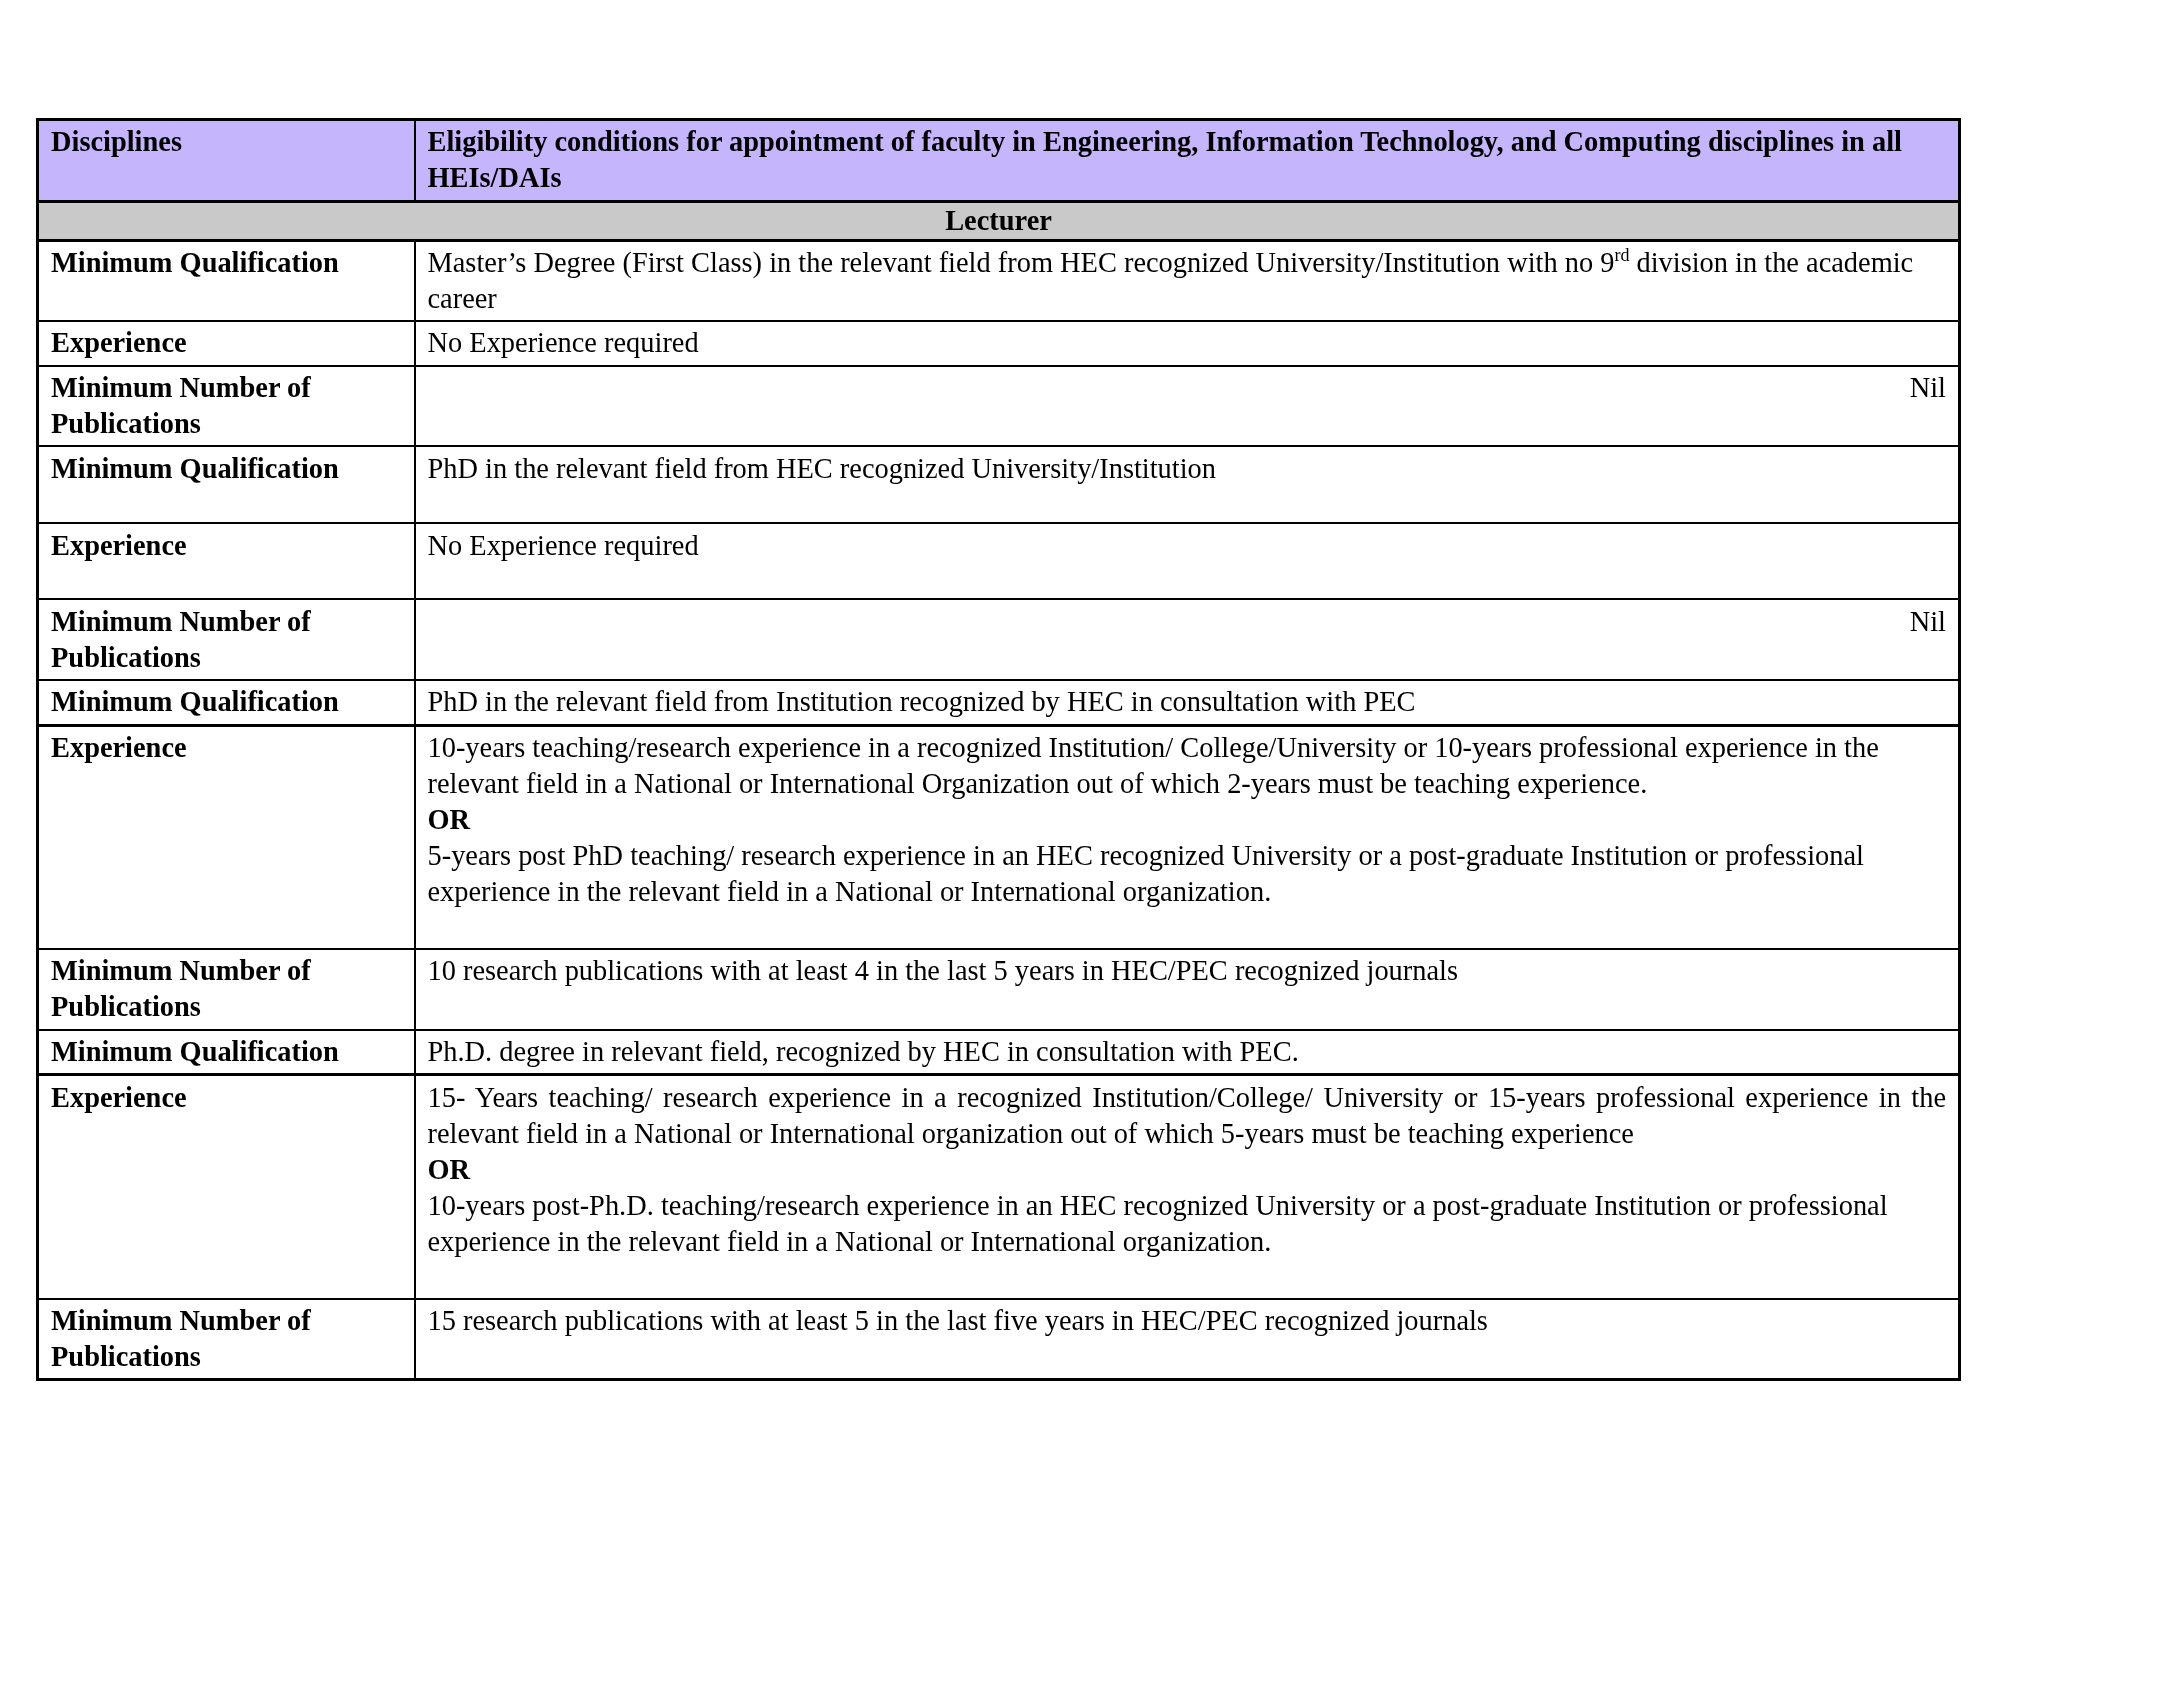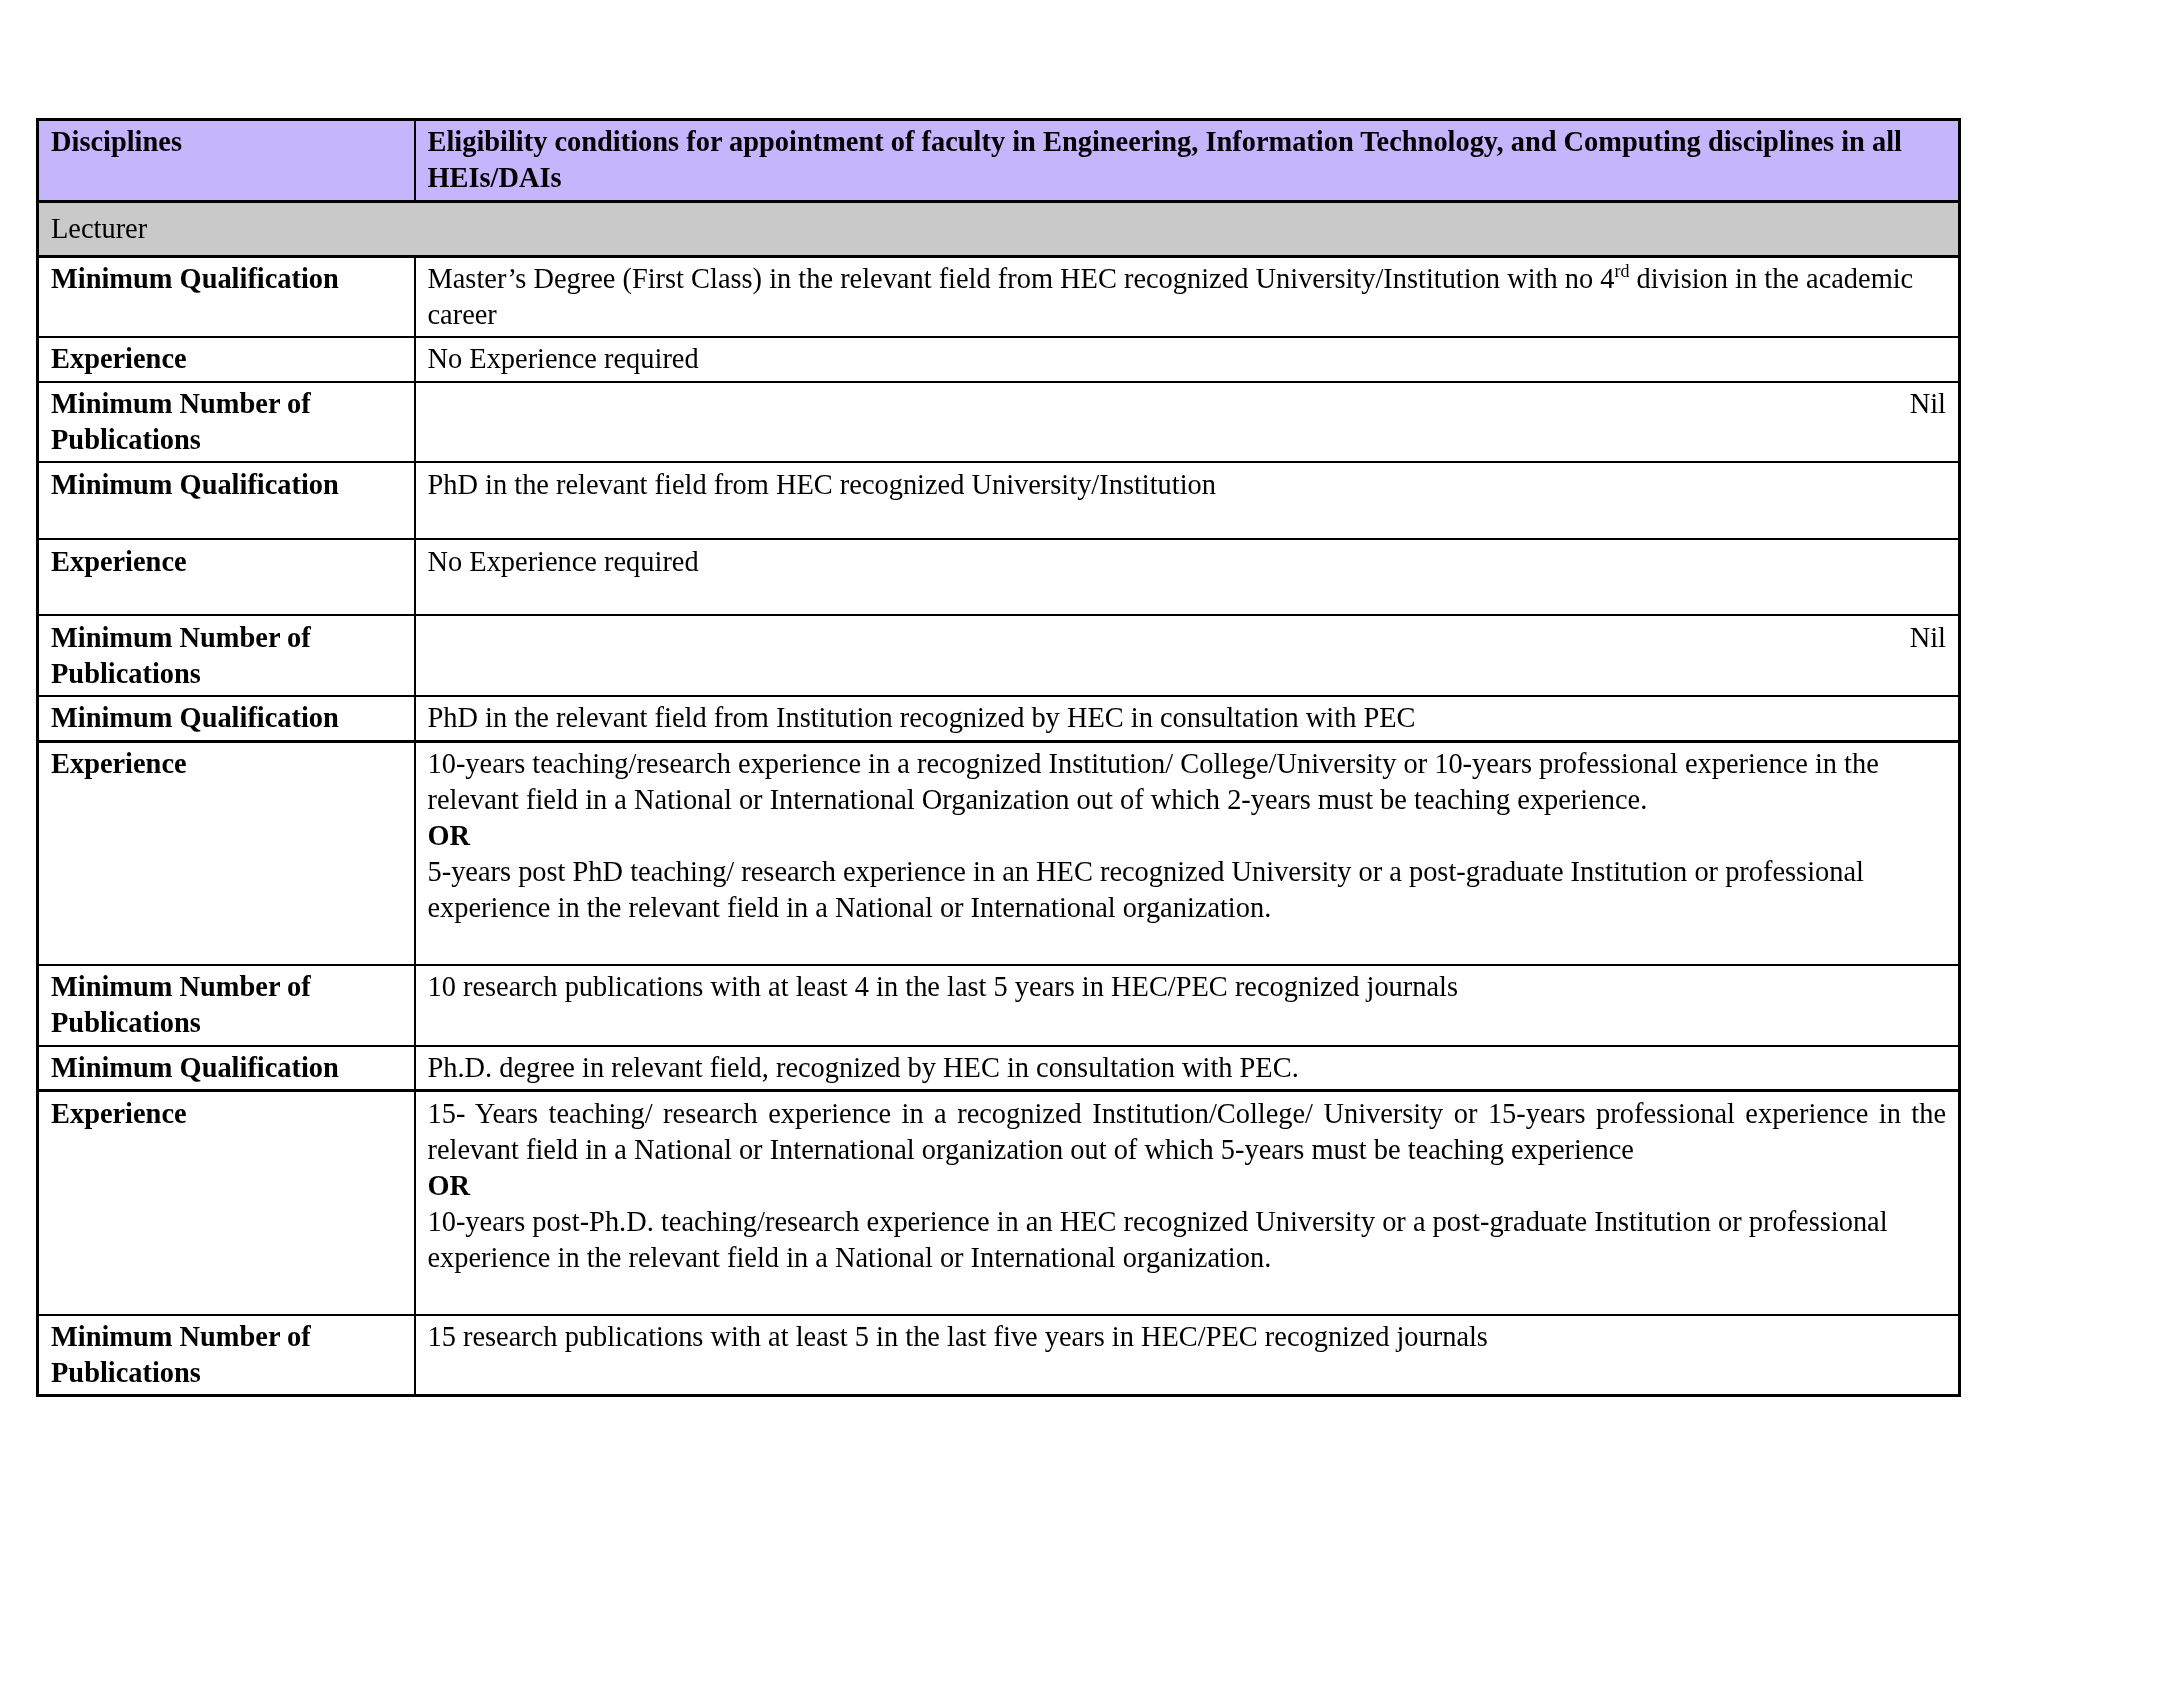"Lecturer" tr.section td { font-weight: normal -> bold; padding: 8px 12px -> 0 12px; text-align: left -> center }
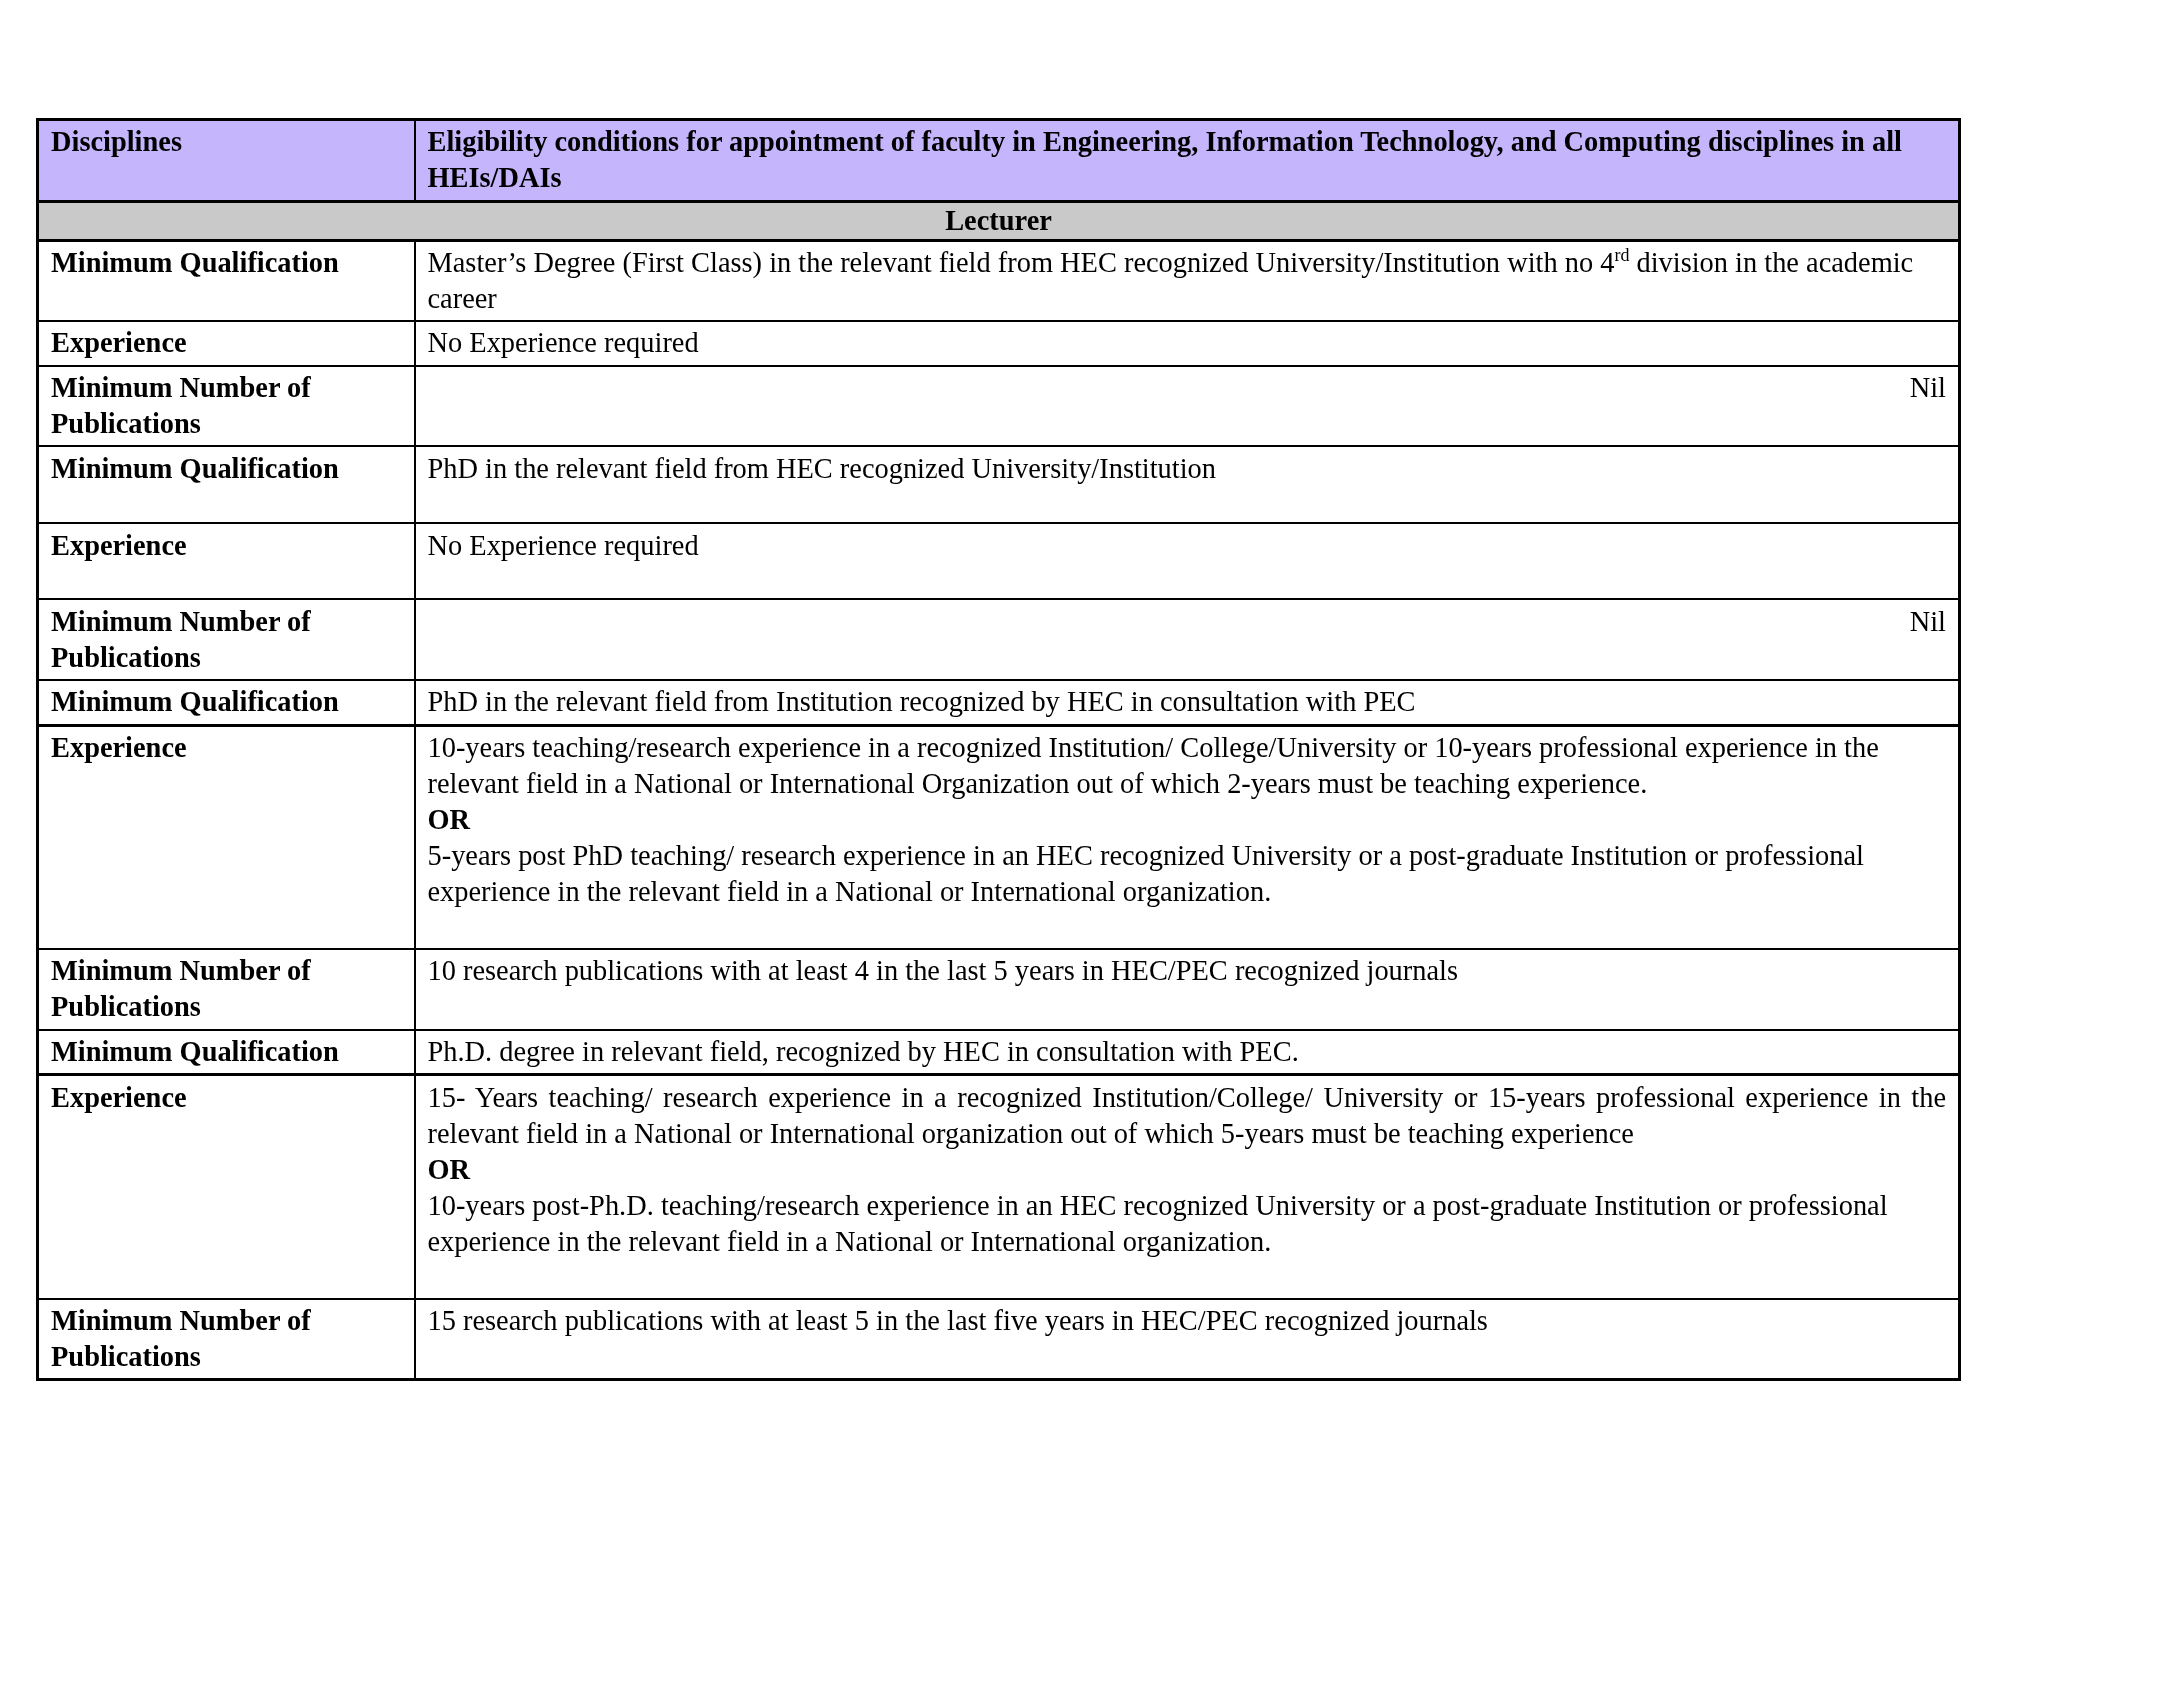"Master’s Degree (First Class) in" span { text: 4 -> 9 }
